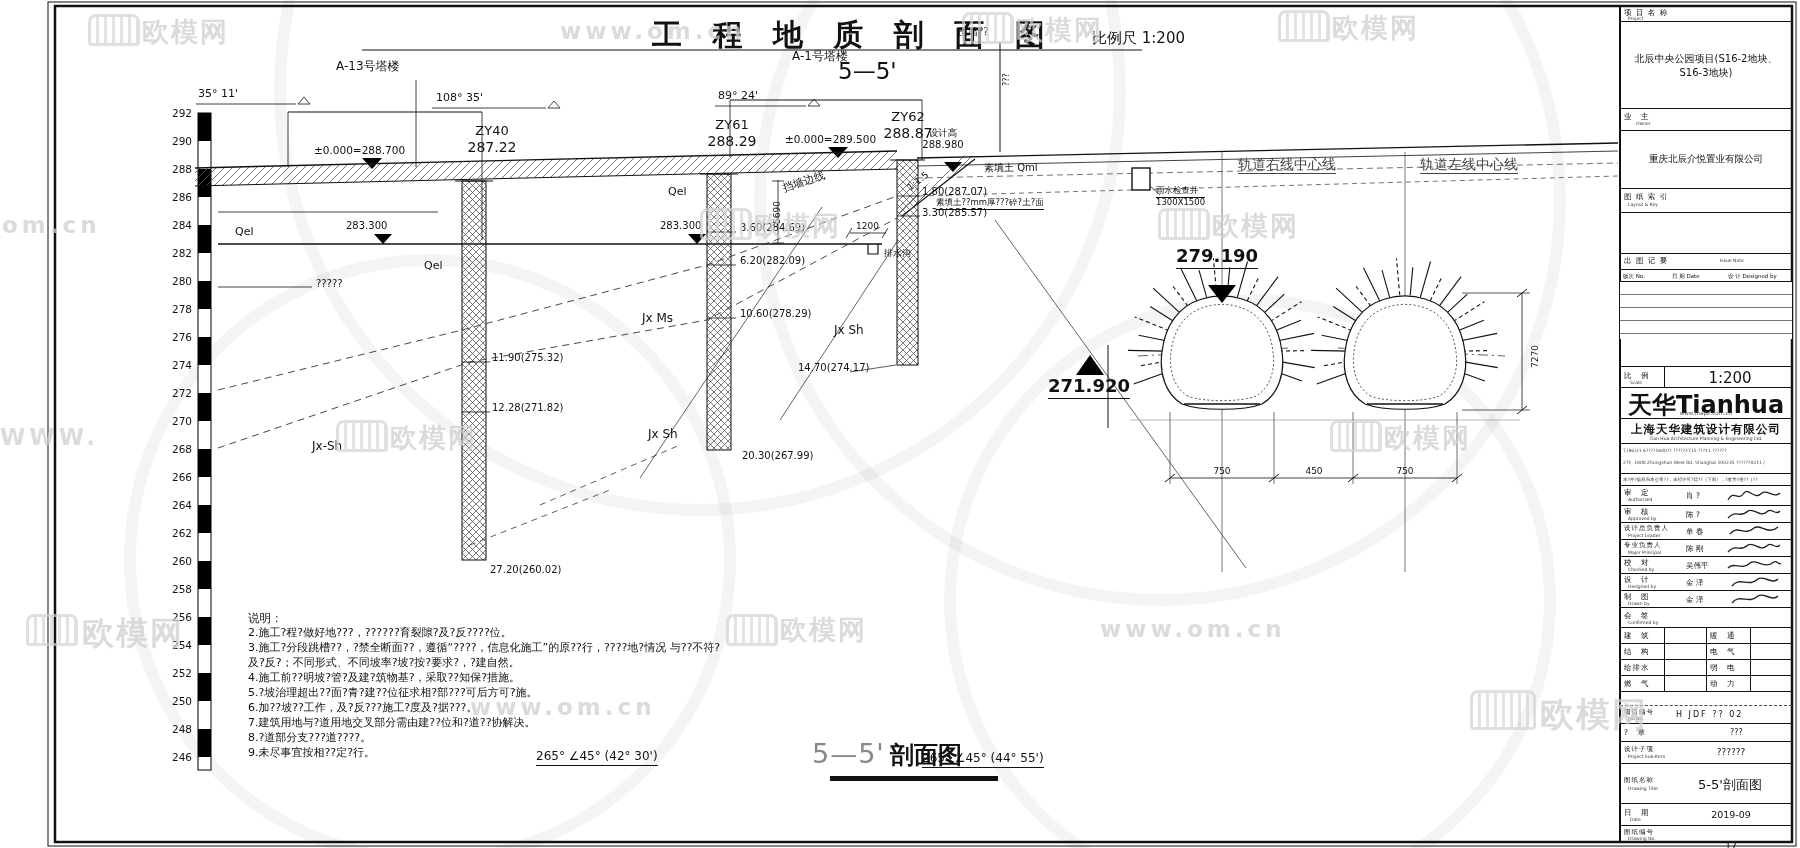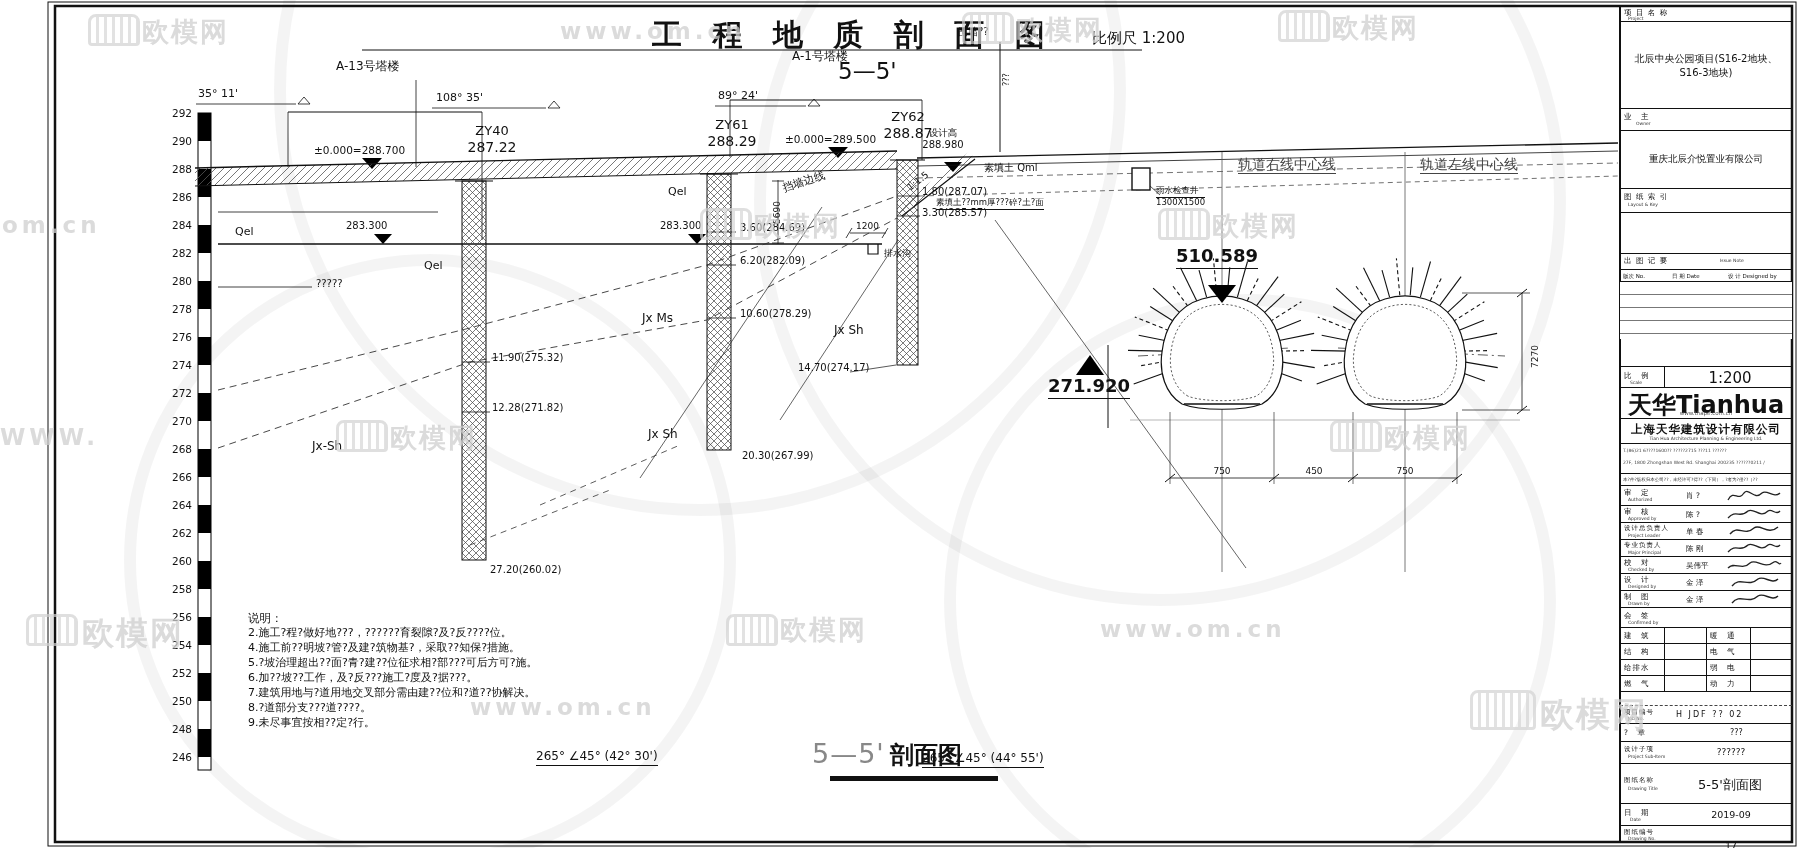"510.589" div.t { text: 510.589 -> 279.190 }
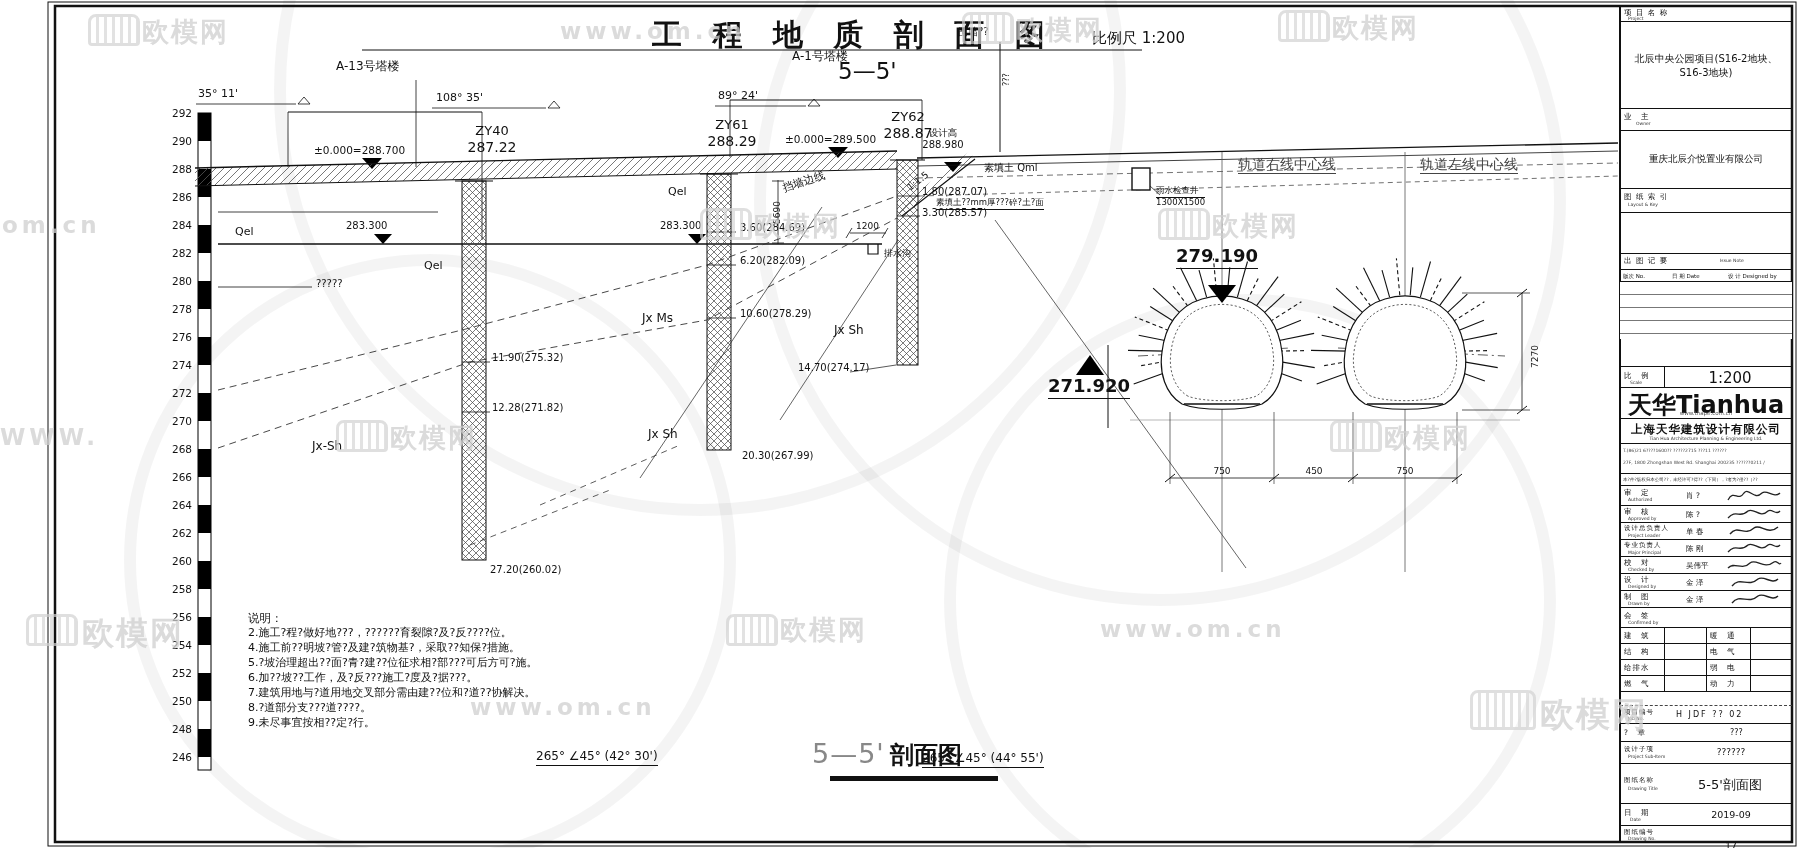"3.施工?分段跳槽??，?禁全断面??，遵循“????，信息化施工”的原??行，" div.note-line { html: none -> <div>3.施工?分段跳槽??，?禁全断面??，遵循“????，信息化施工”的原??行，????地?情况 与??不符?及?反?；不同形式、不同坡率?坡?按?要求?，?建自然。</div> }
